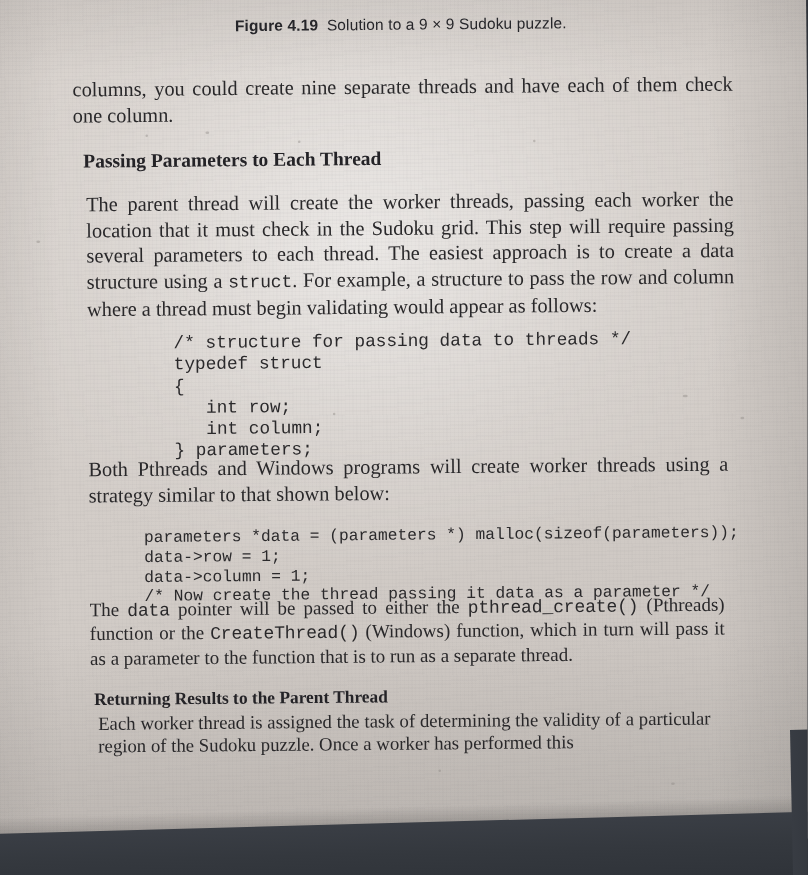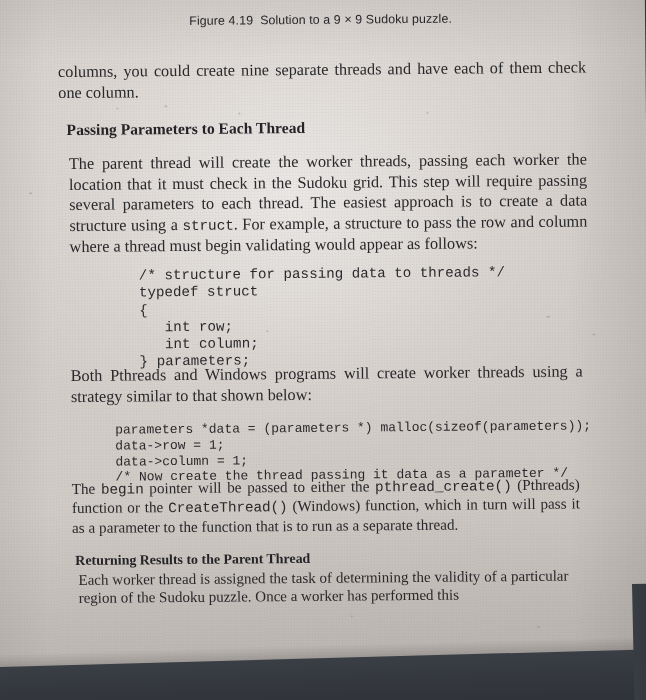"Figure 4.19" .caption .fig-label { font-weight: normal -> bold }
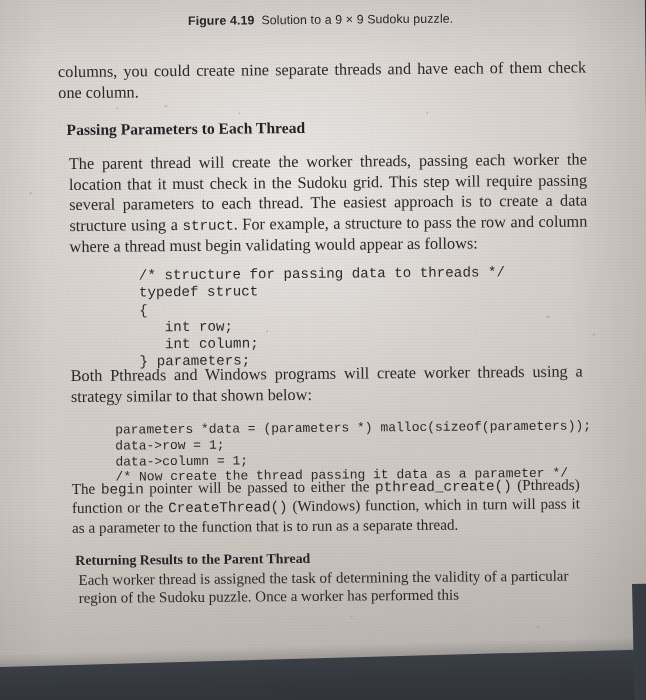"begin" code.inl { text: begin -> data }
